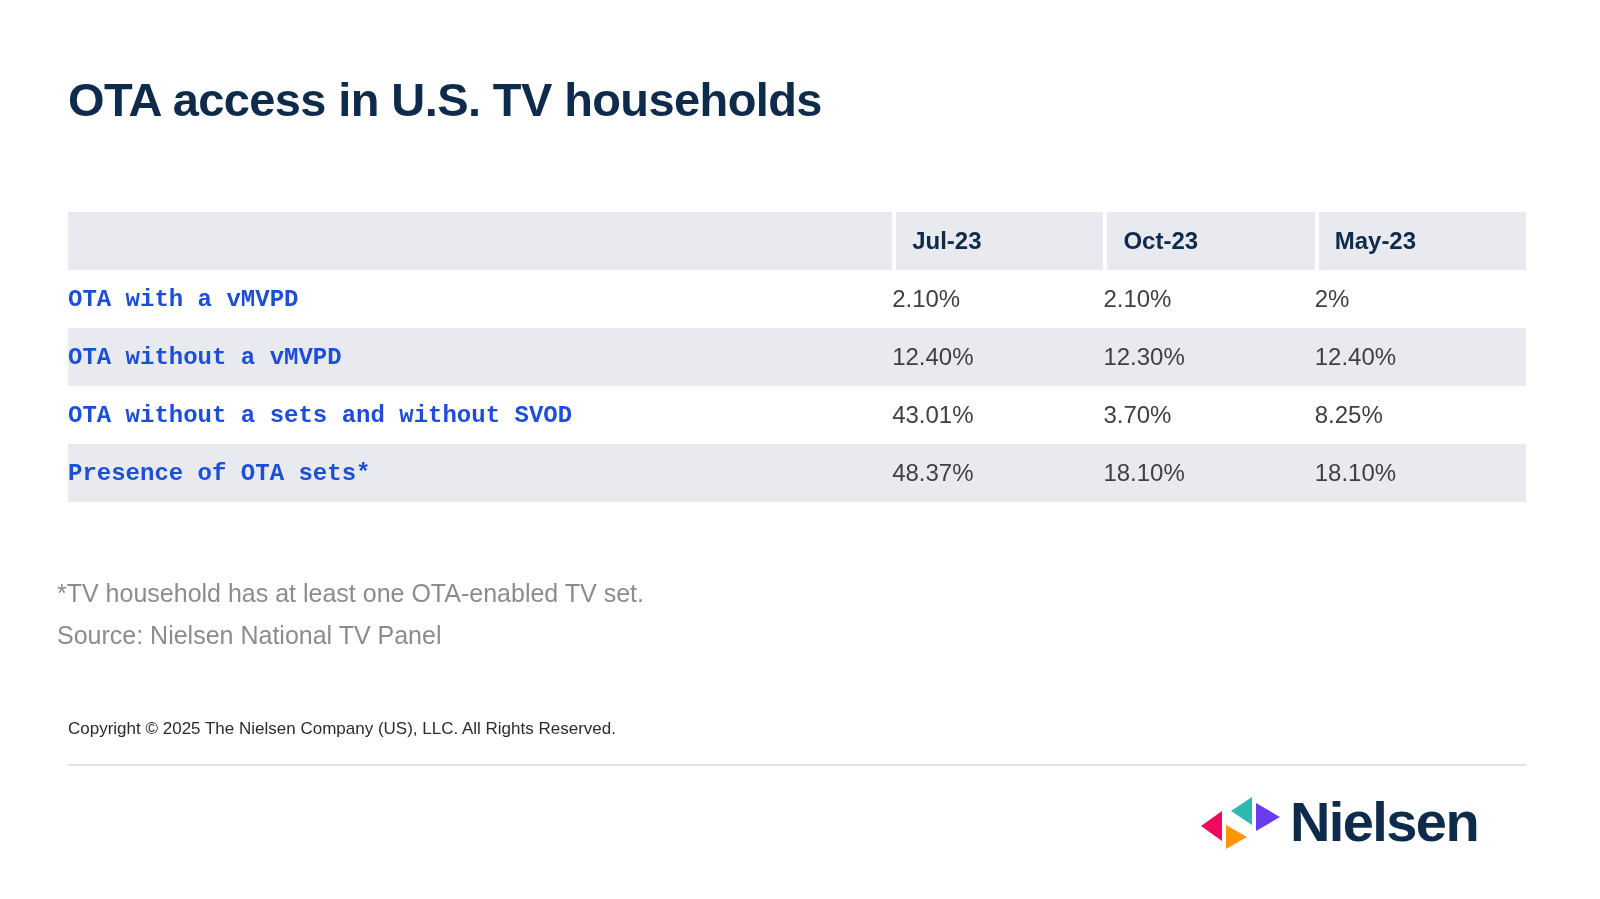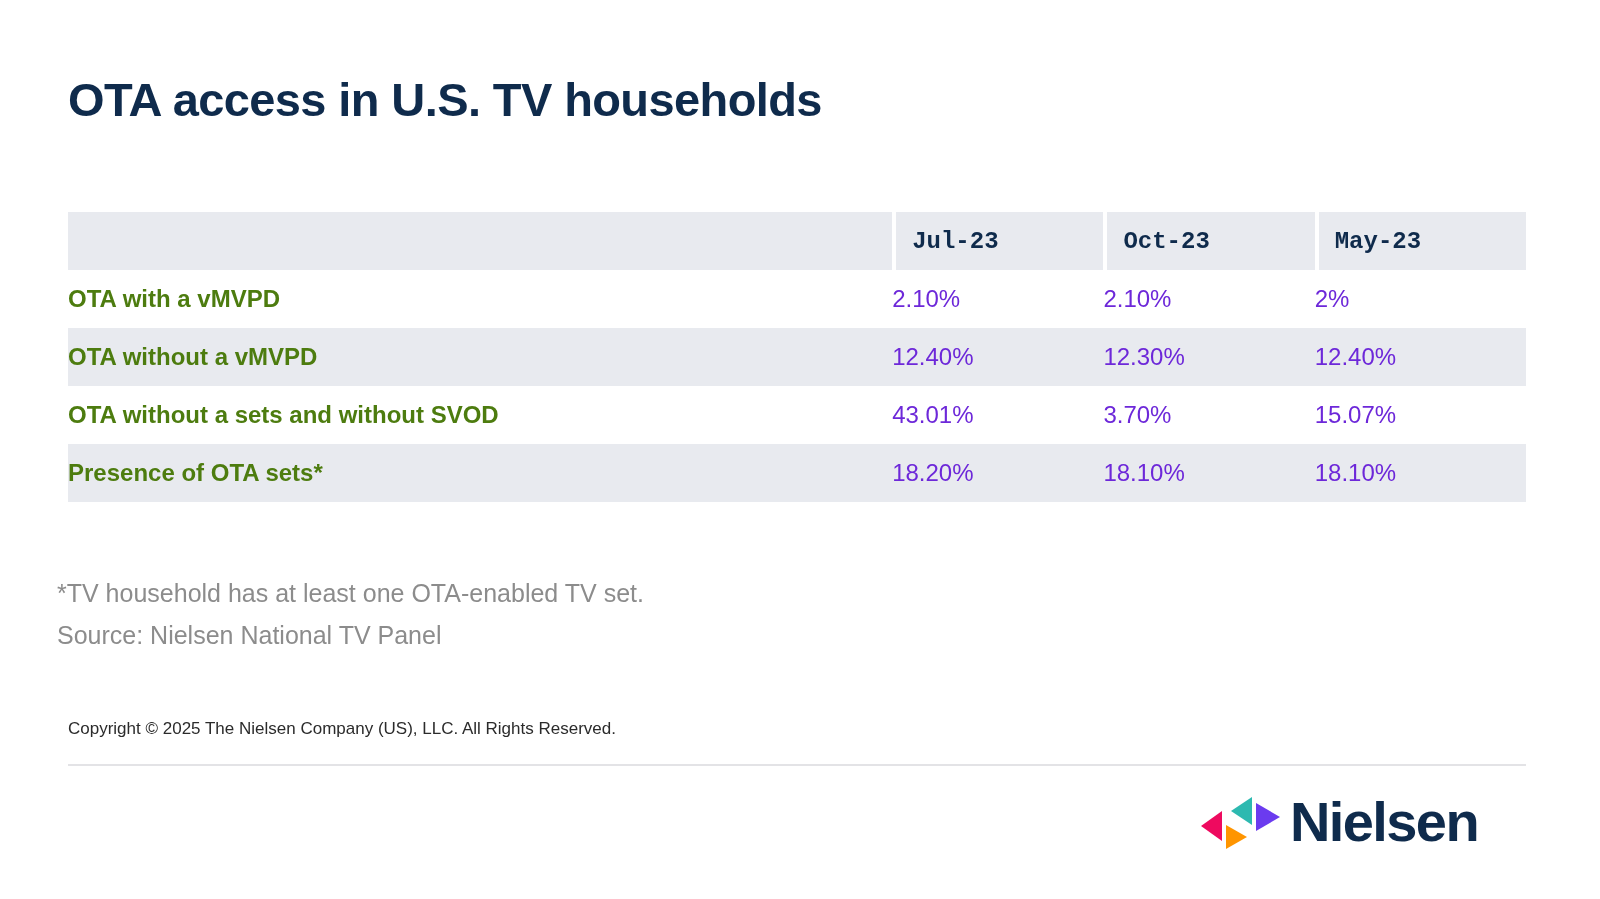"Jul-23" thead th { font-family: Liberation Mono, monospace -> none }
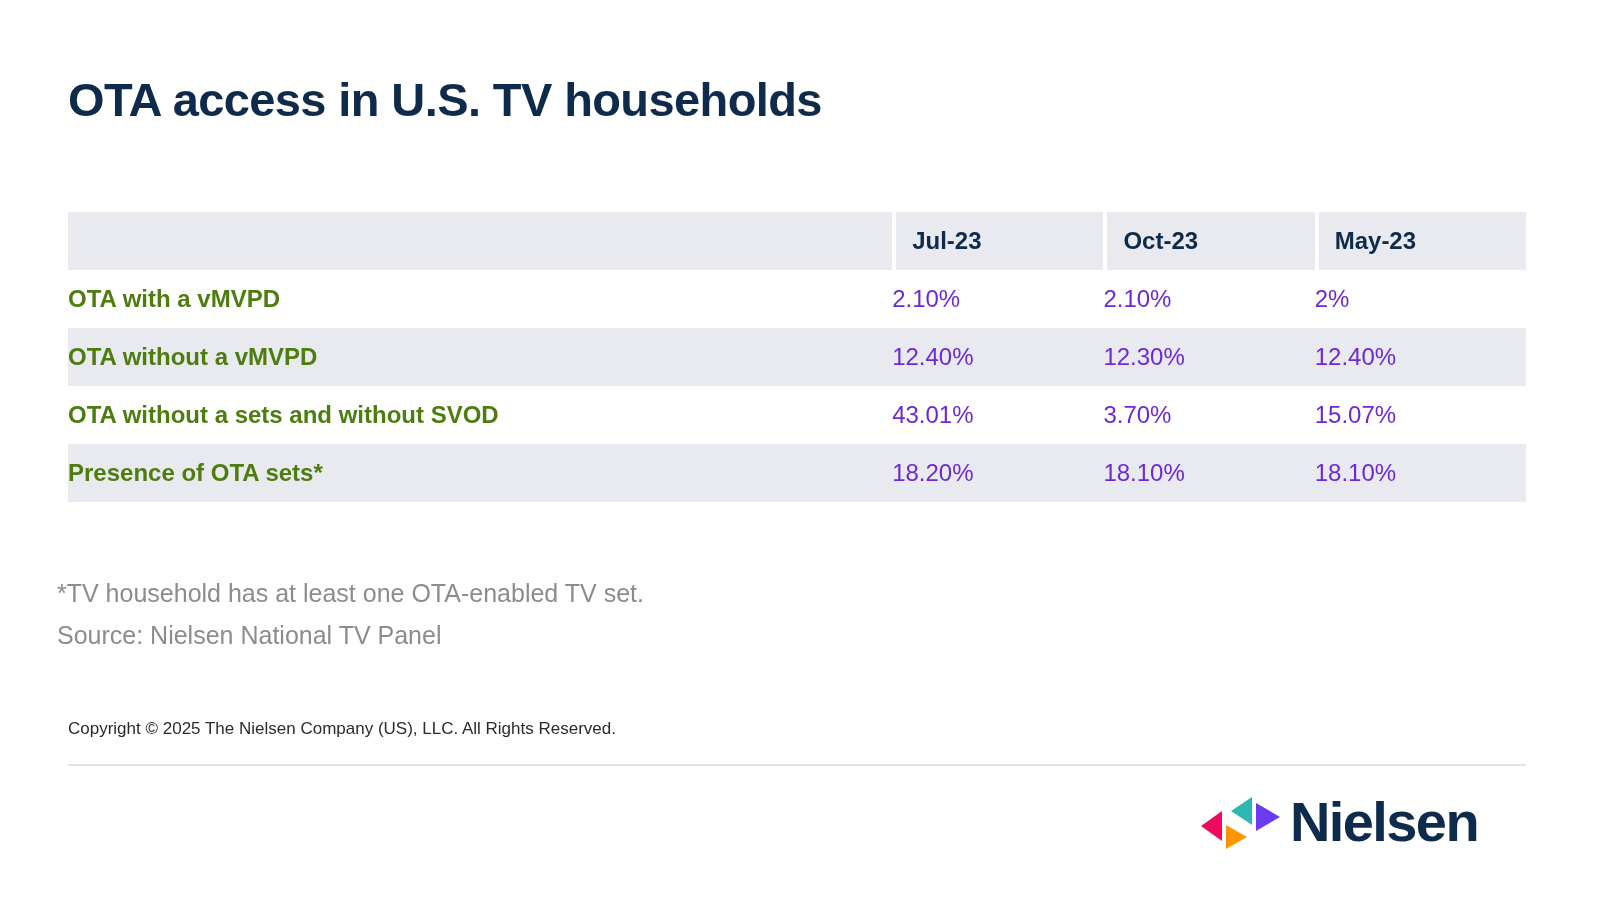"OTA with a vMVPD" td.rowlabel { color: #4d7c0f -> #1d4ed8; font-family: none -> Liberation Mono, monospace }
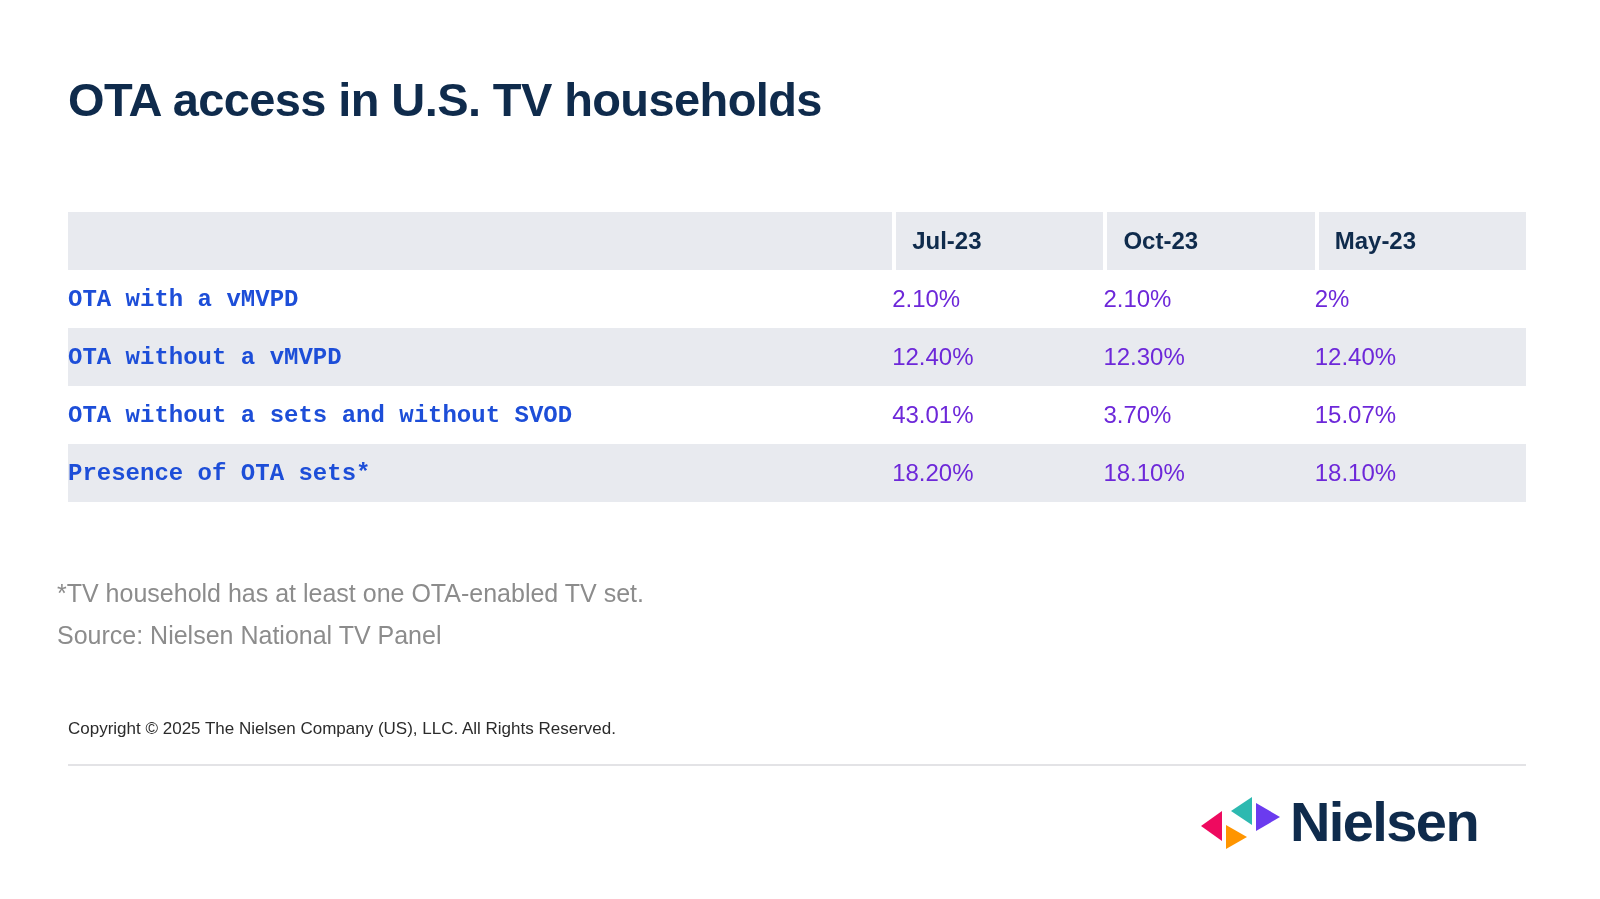"2.10%" td.val { color: #6d28d9 -> #404040 }
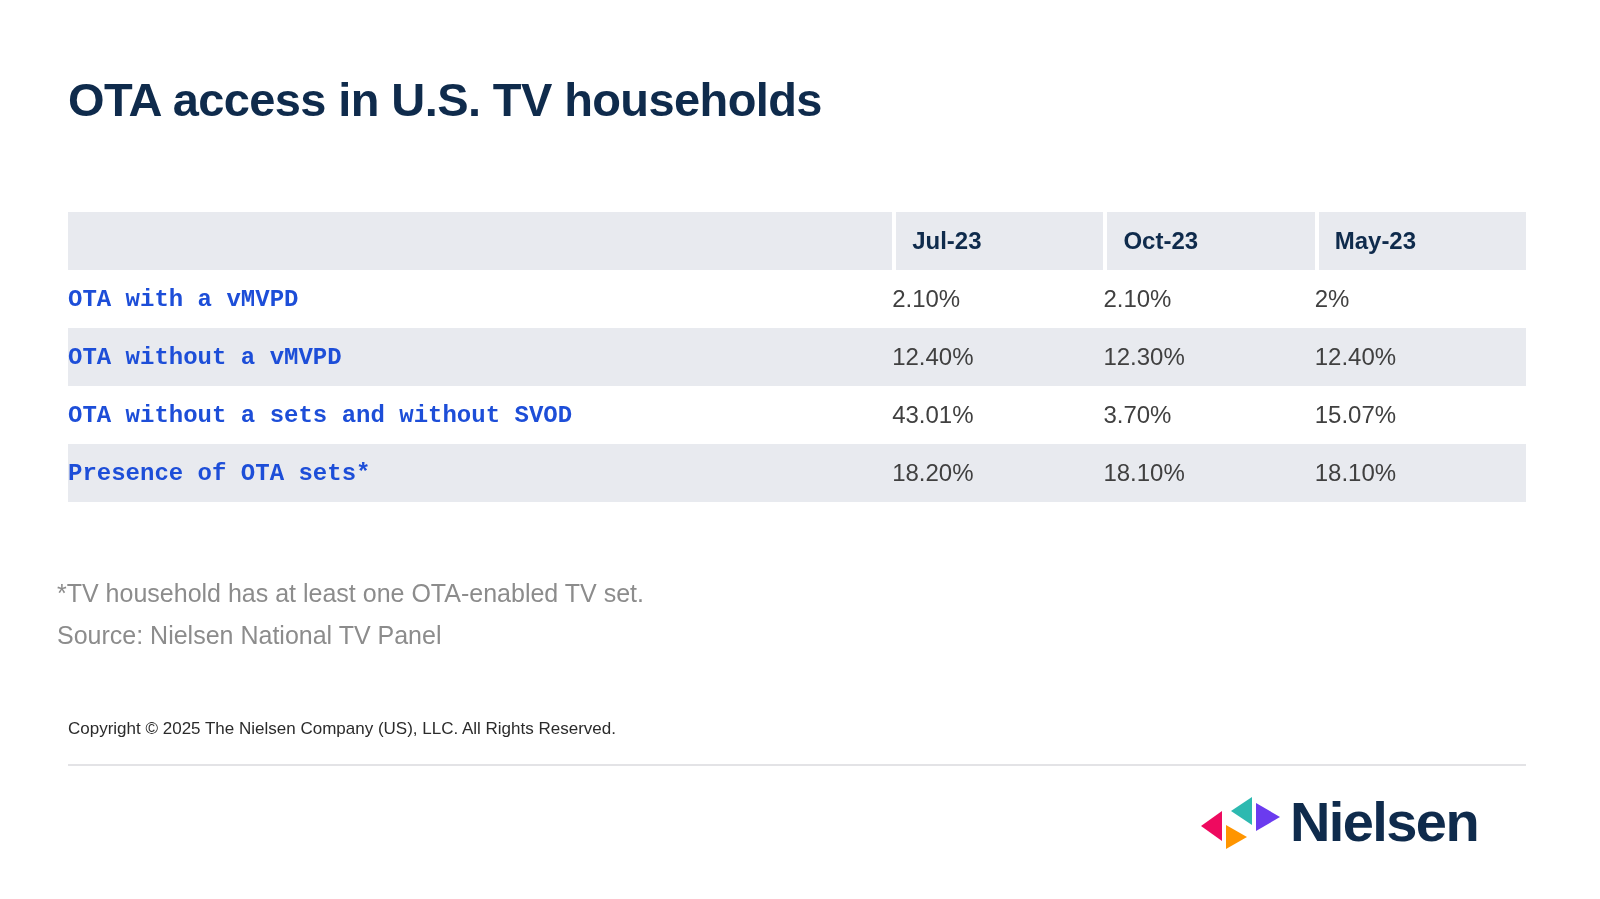"15.07%" td.val { text: 15.07% -> 8.25% }
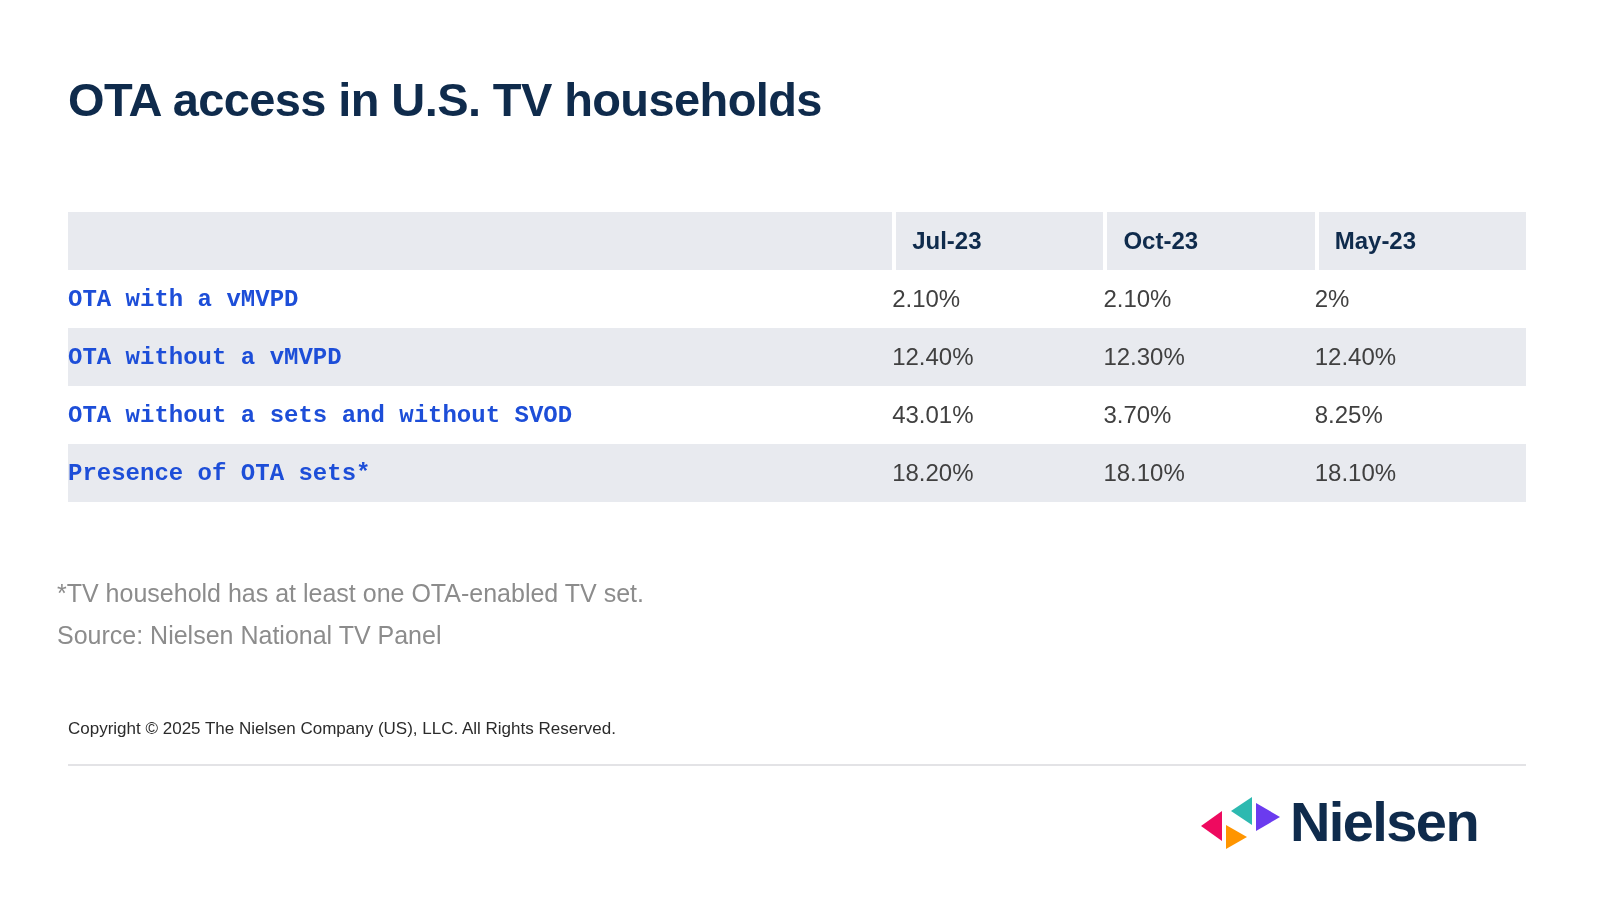"18.20%" td.val { text: 18.20% -> 48.37% }
